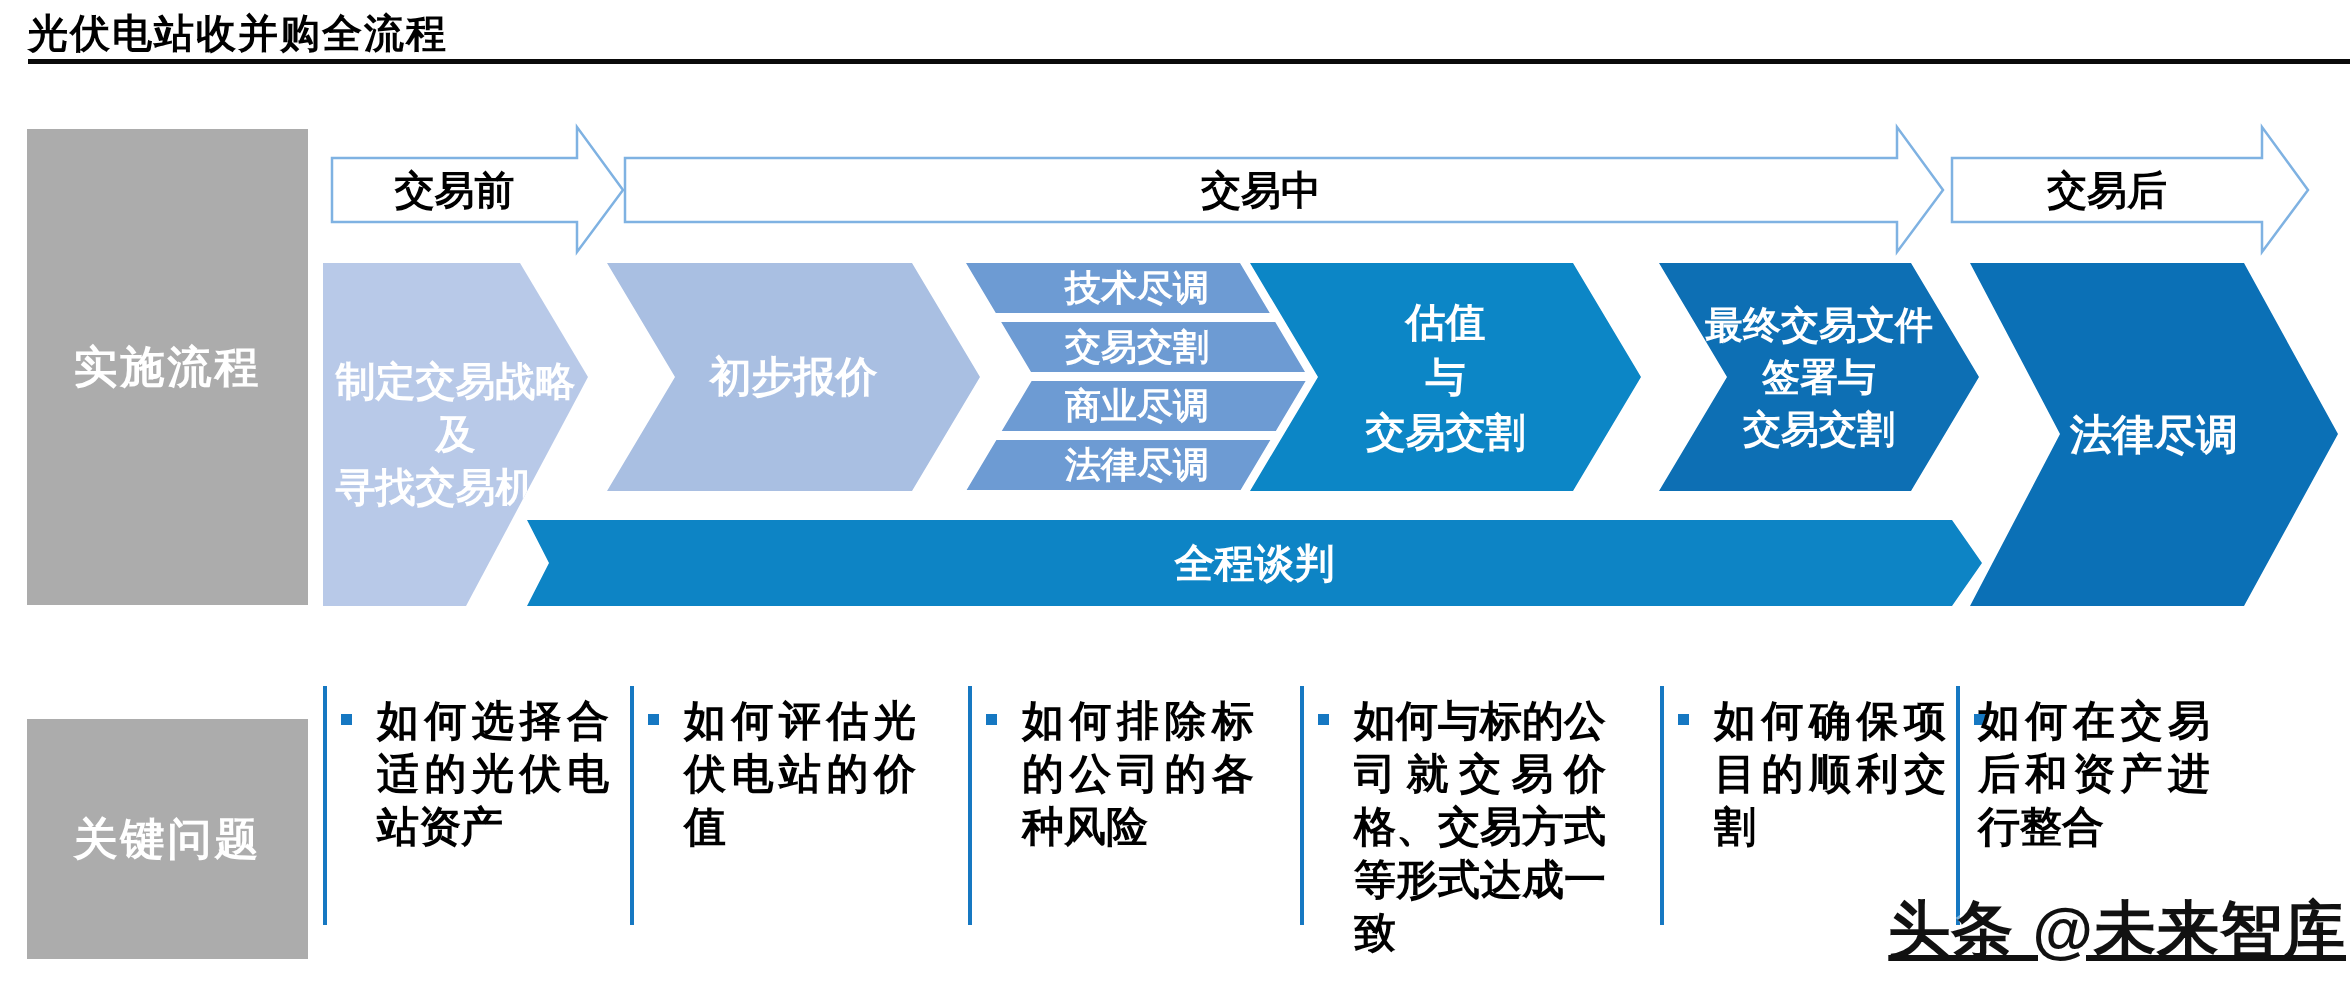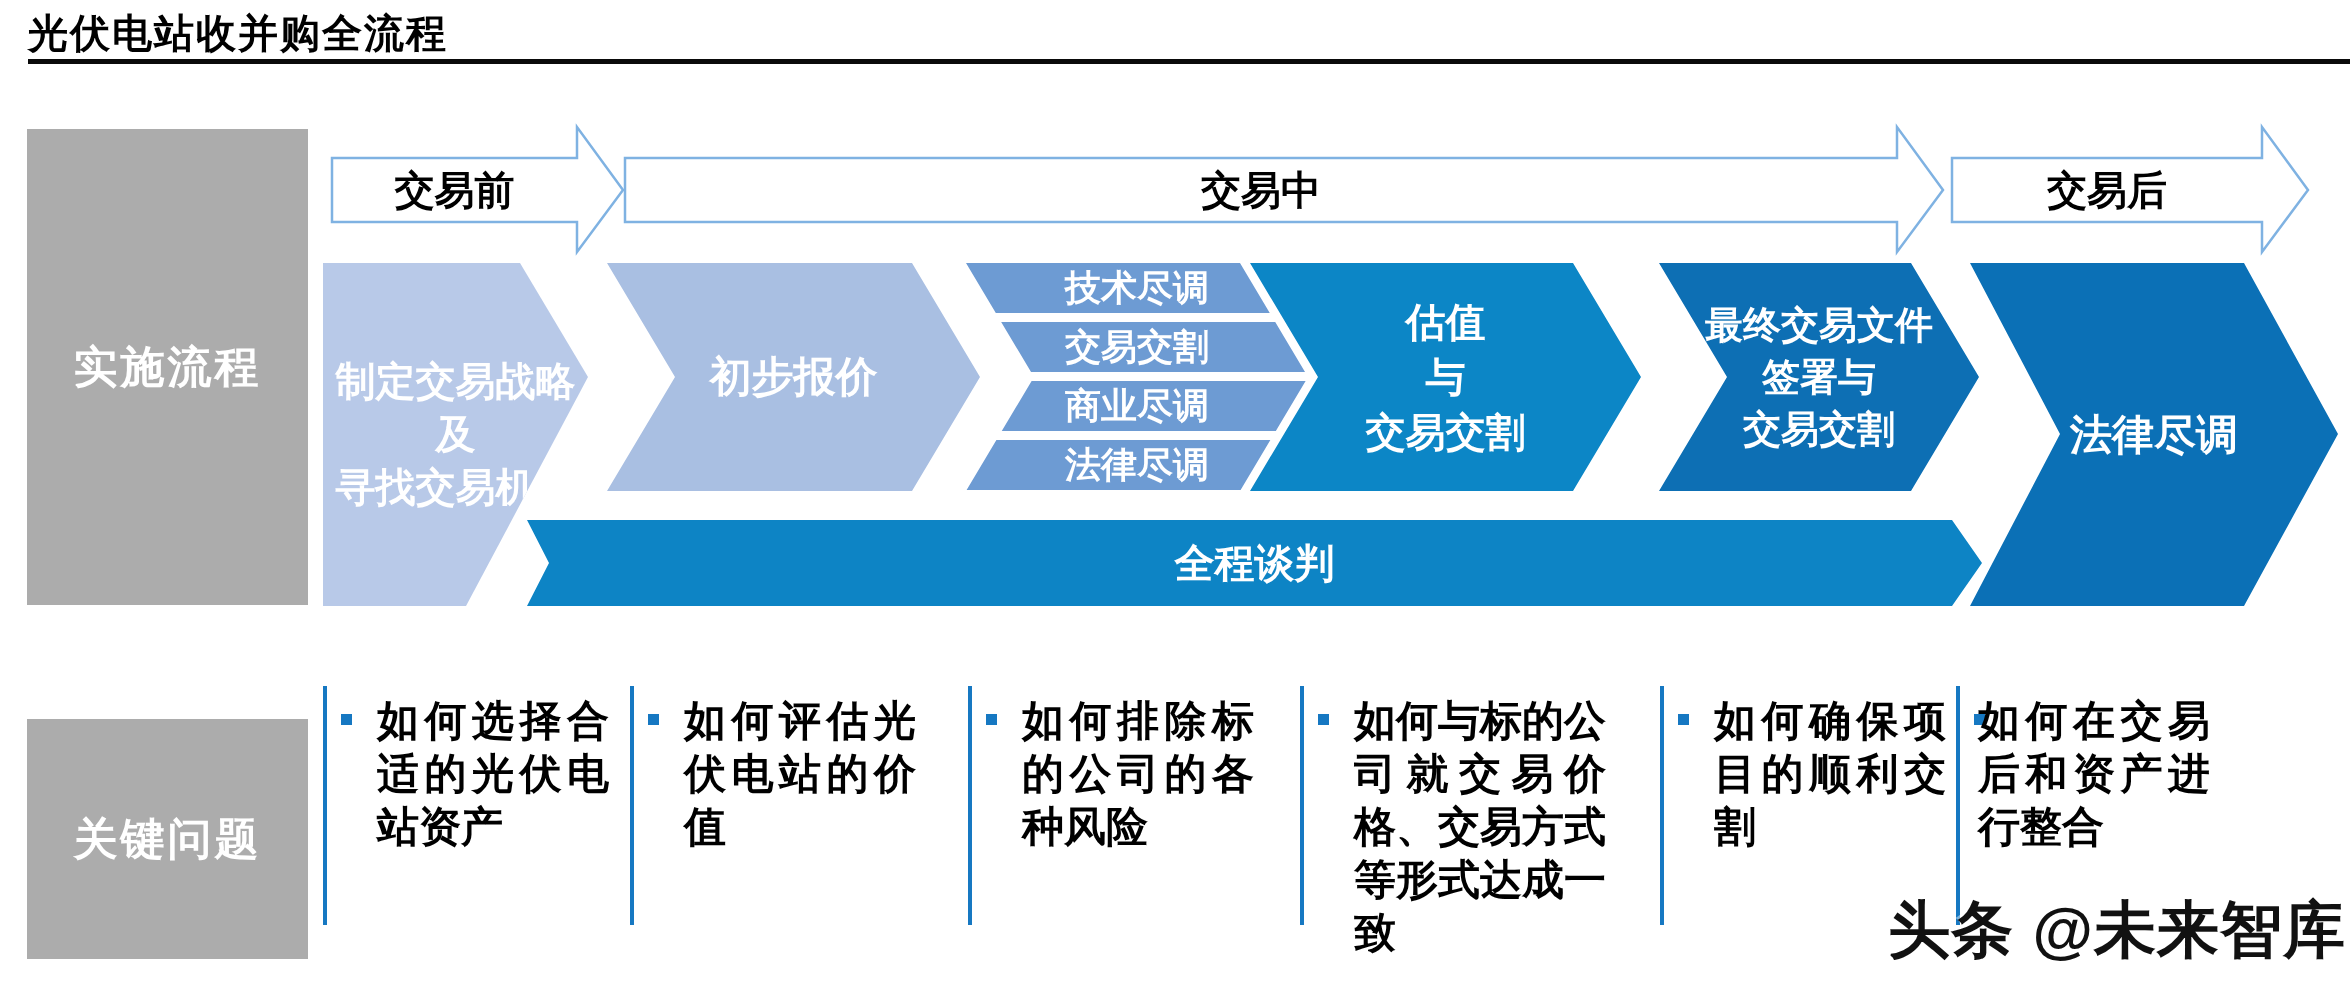"头条 @未来智库" .watermark { text-decoration: none -> underline }
